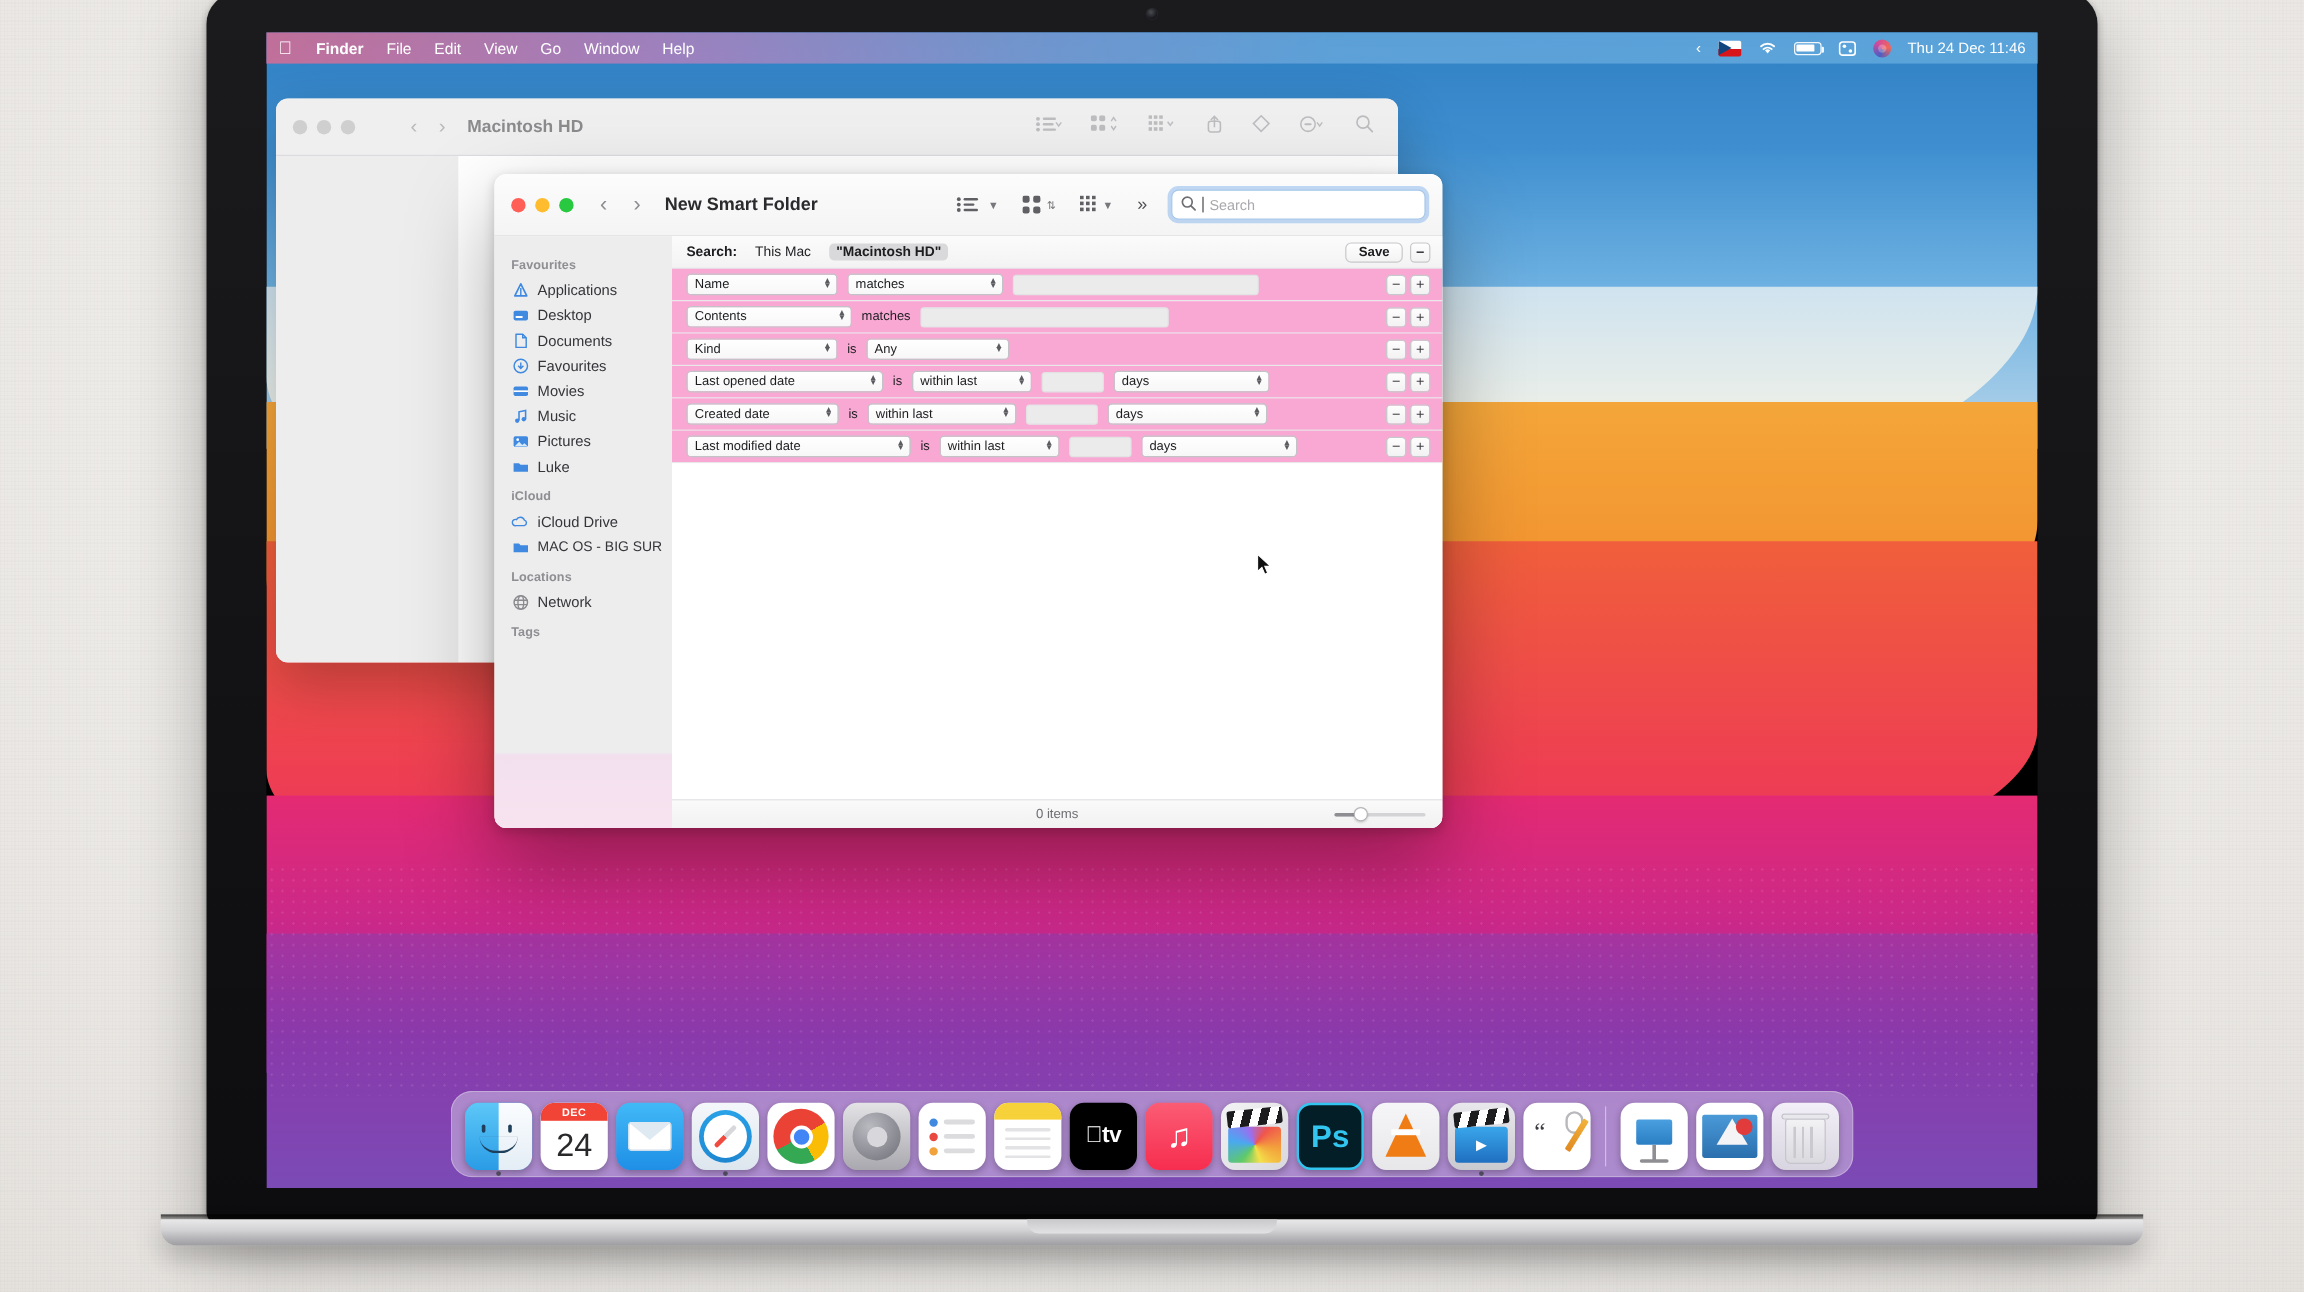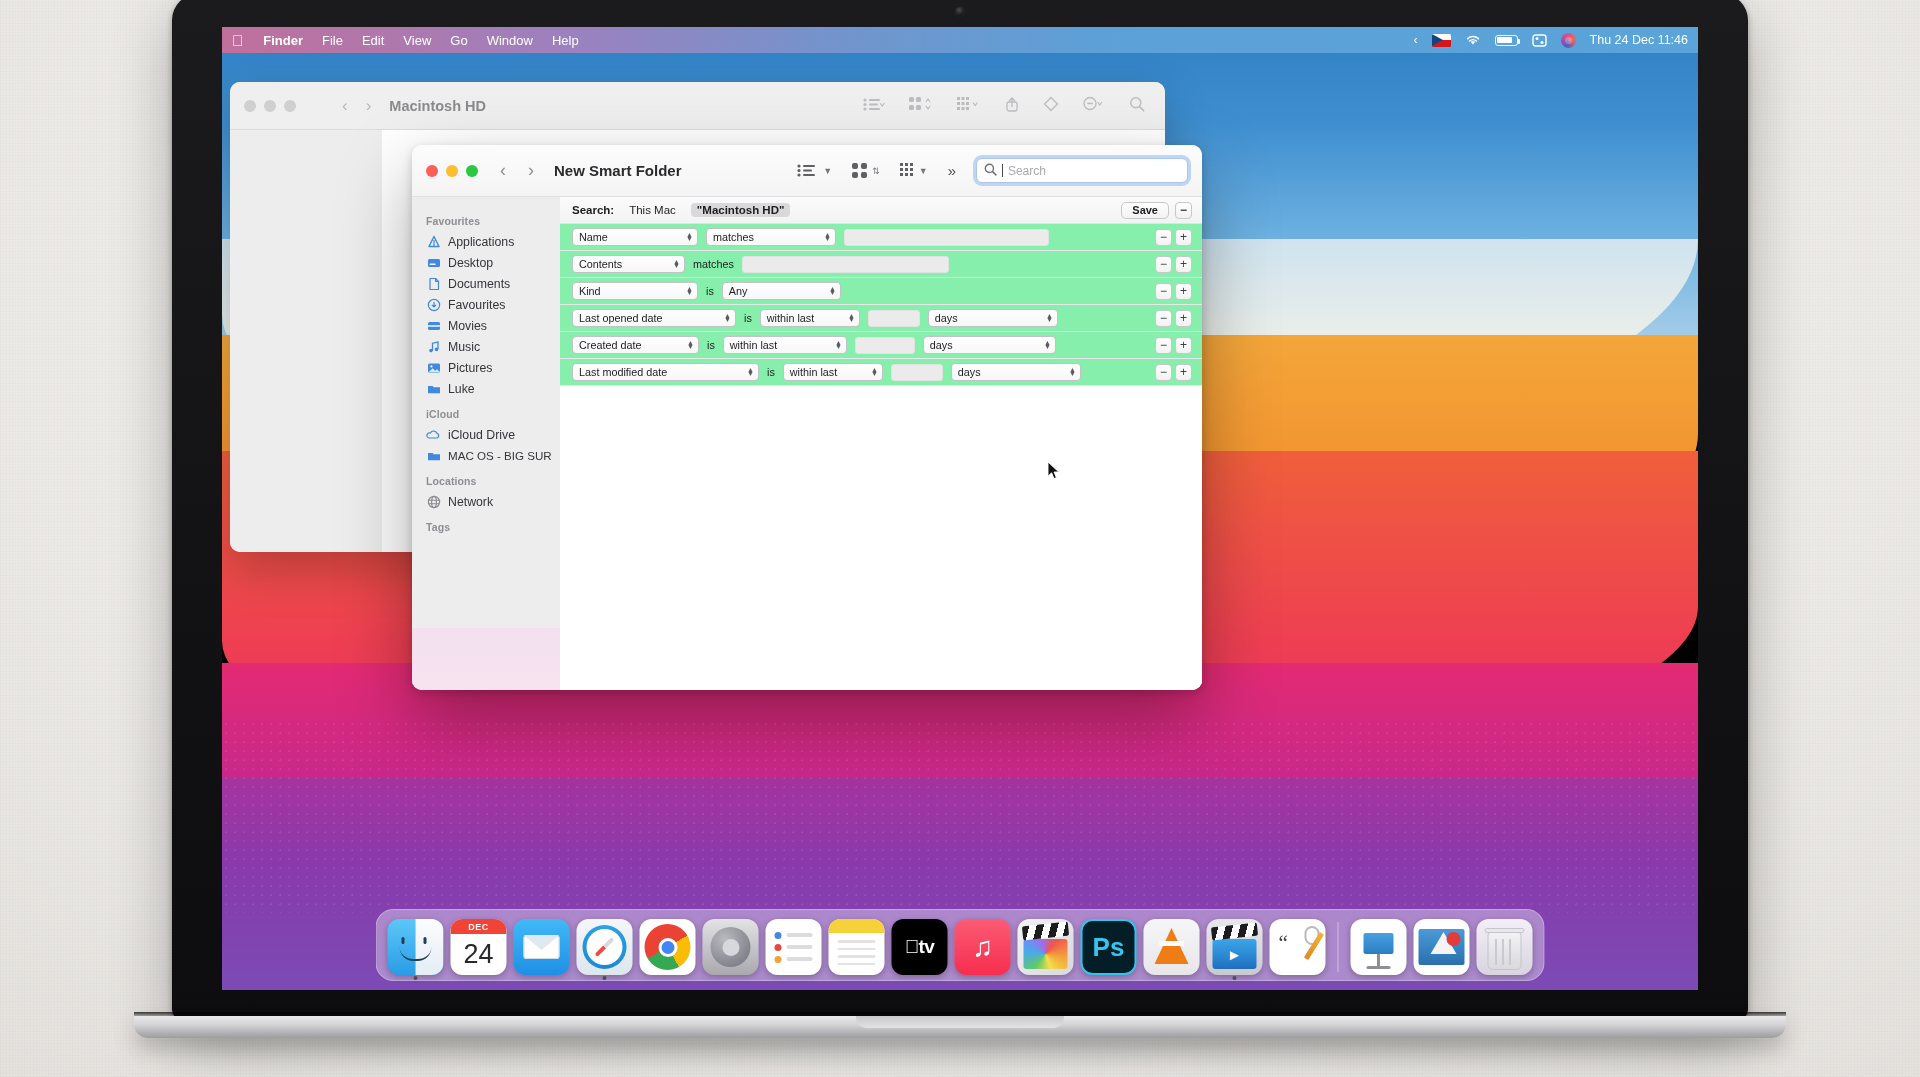"Name" .crow { background: #86efac -> #f9a8d4 }
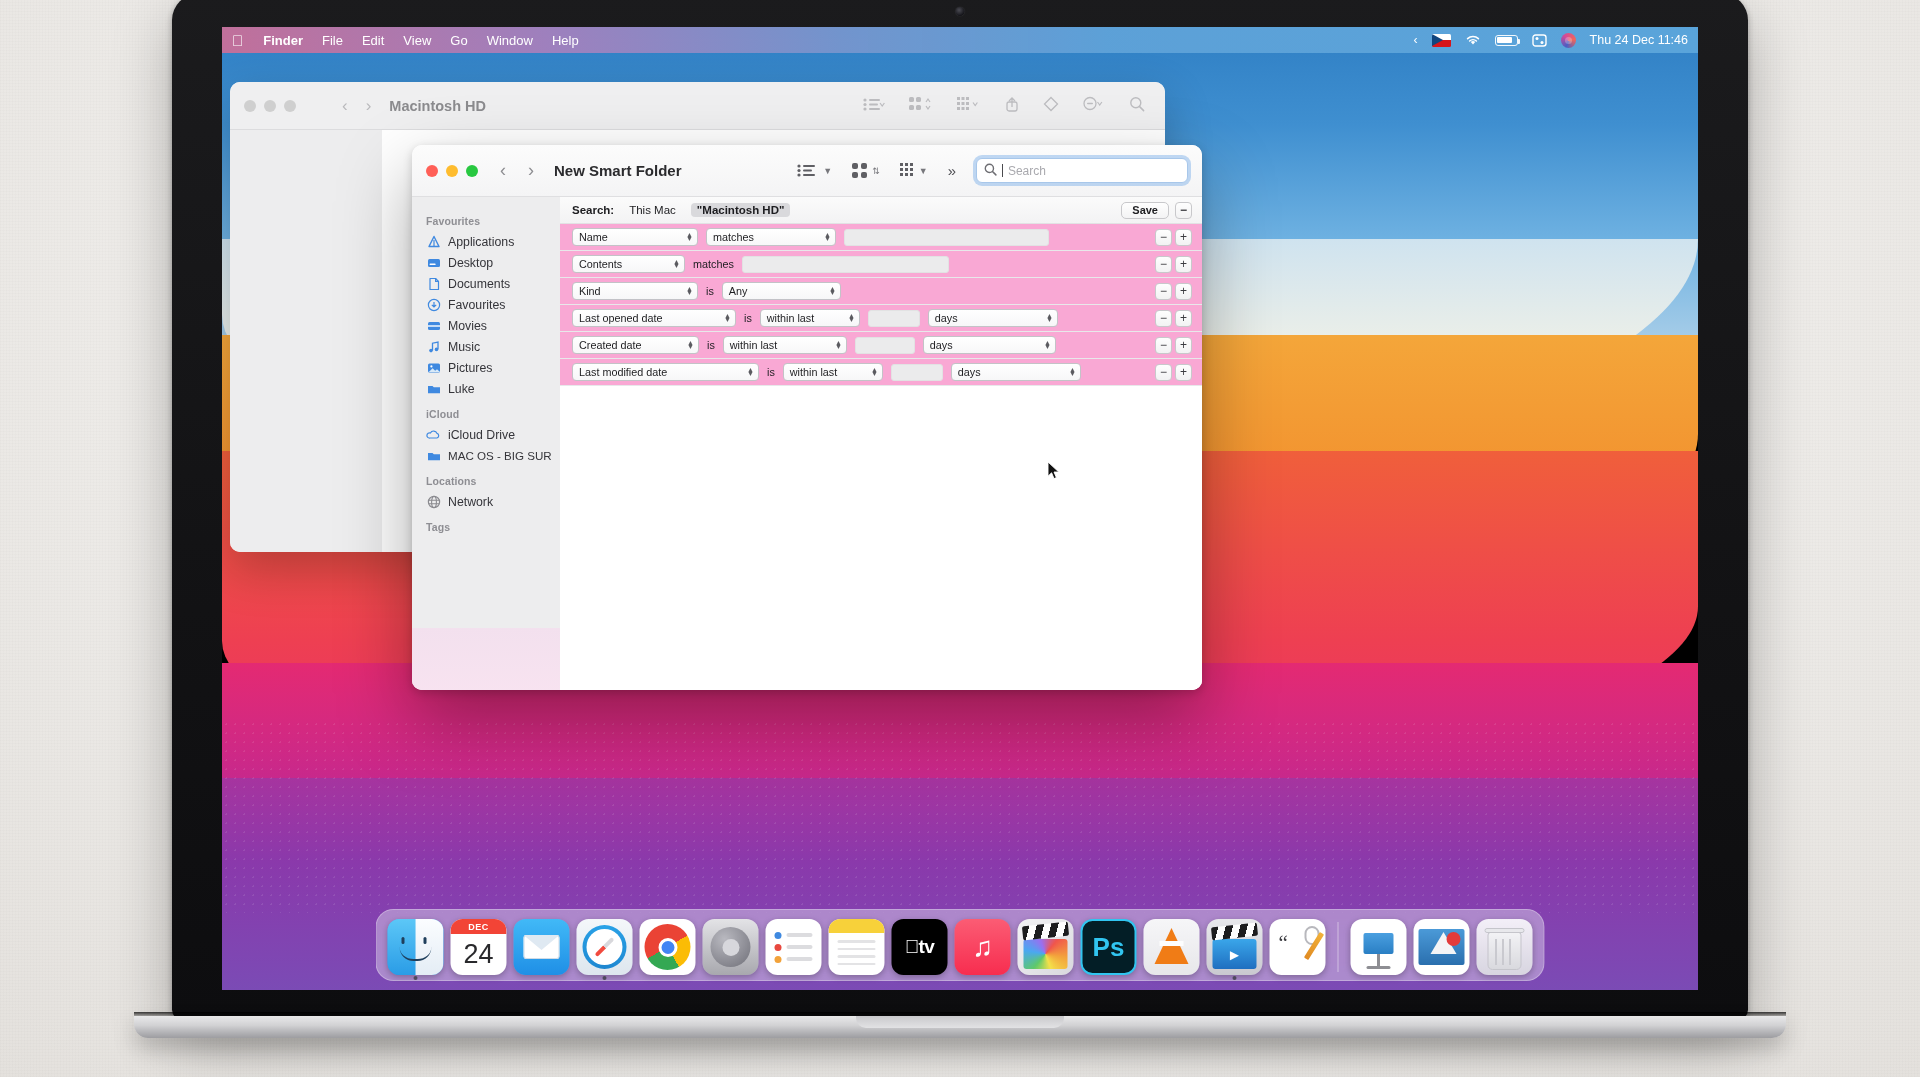"Contents" span.popup { width: 113px -> 138px }
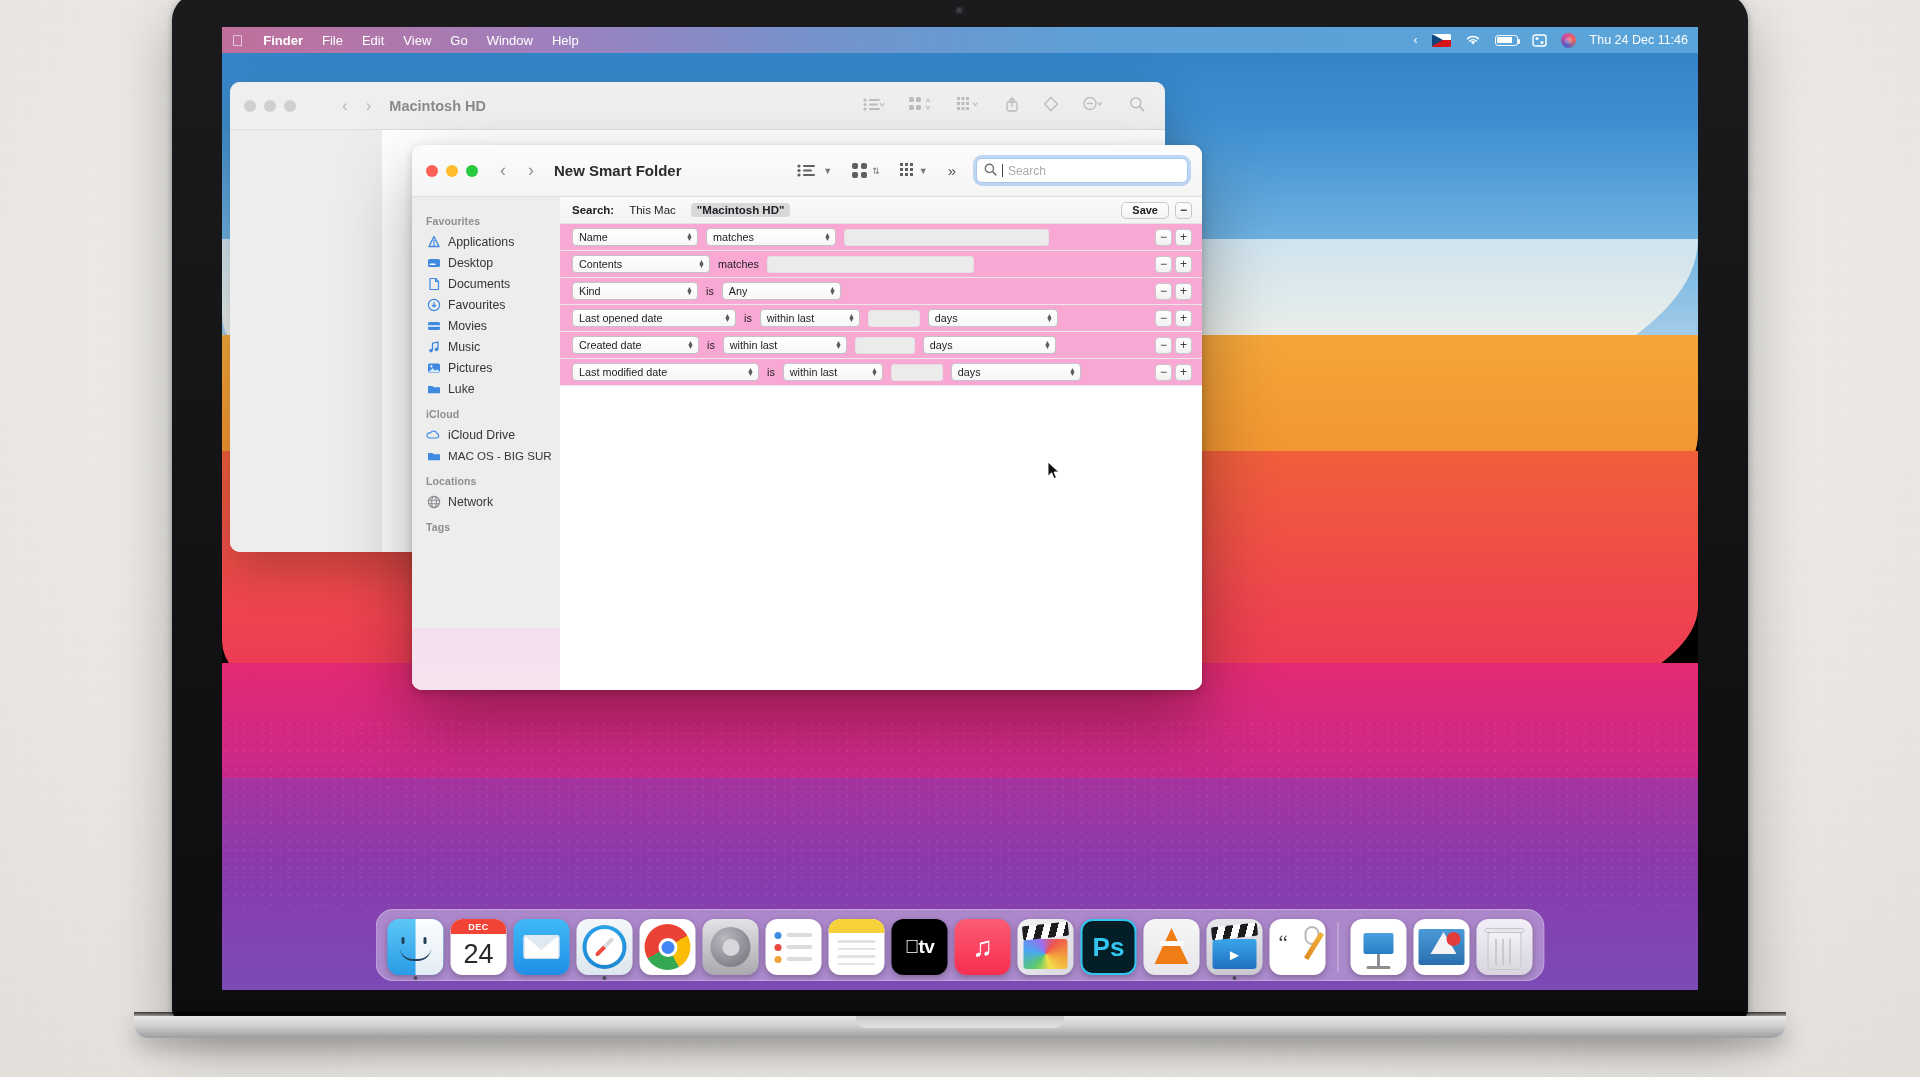"0 items" div.statusbar { html: none -> <div> <span>0 items</span> <span> <span></span> <span></span> </span> </div> }
